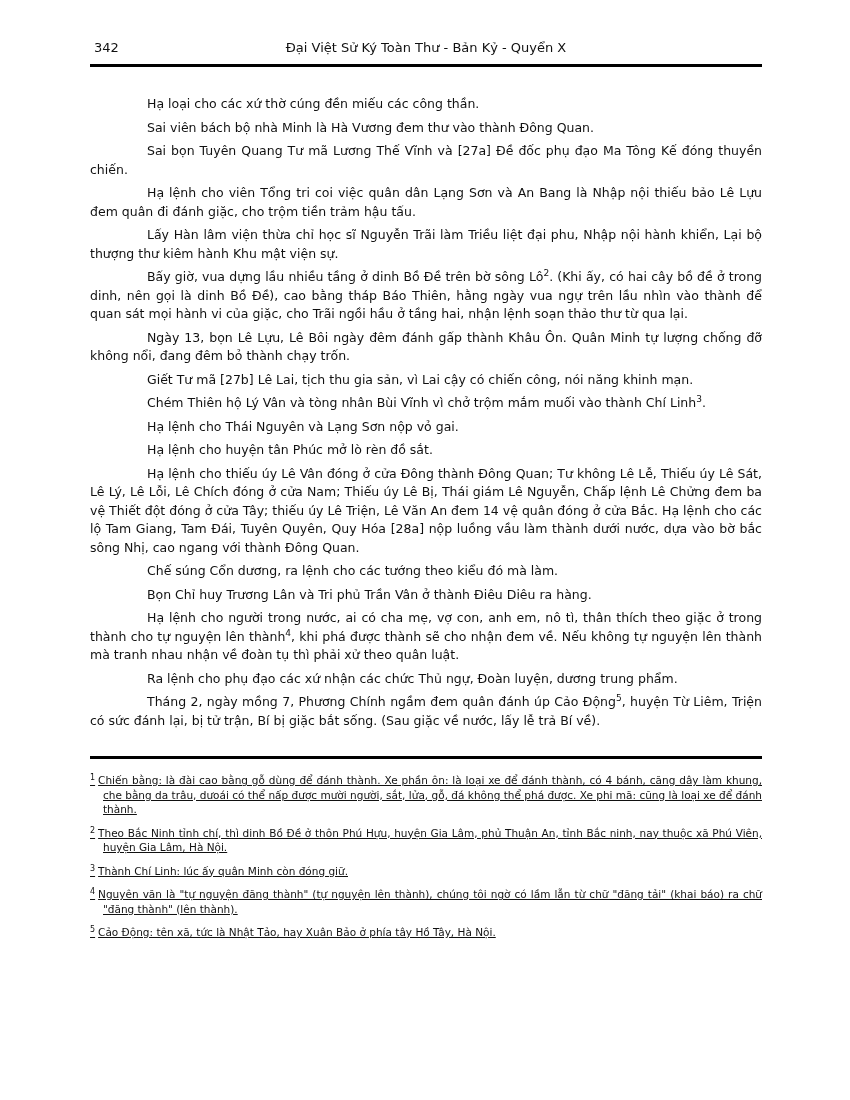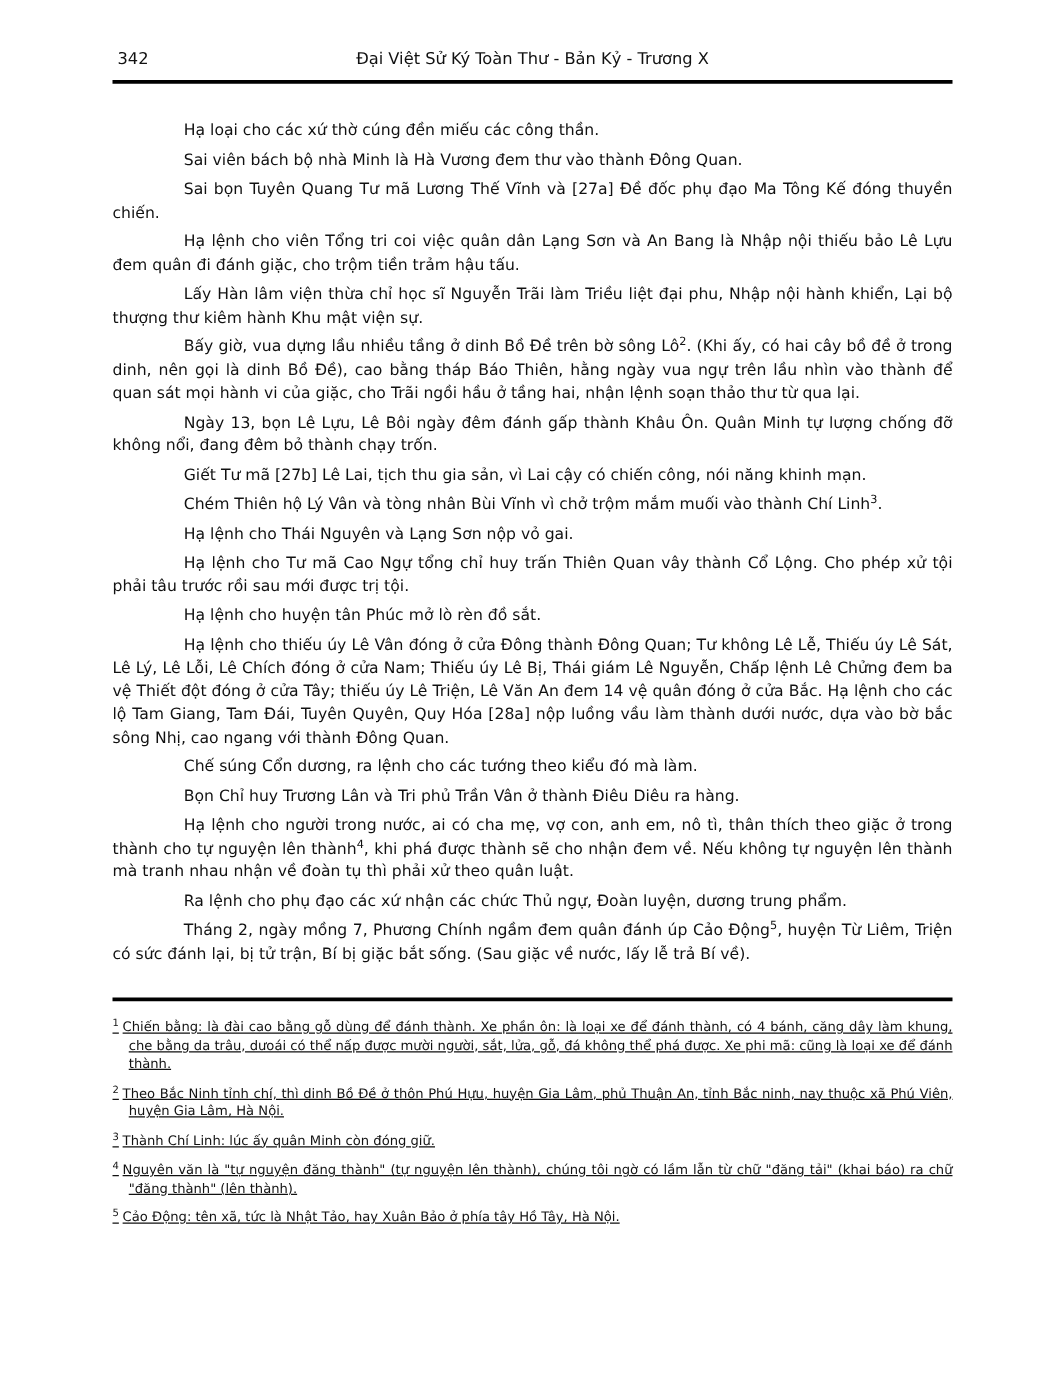"Đại Việt Sử Ký Toàn" span.header-title { text: Trương -> Quyển }
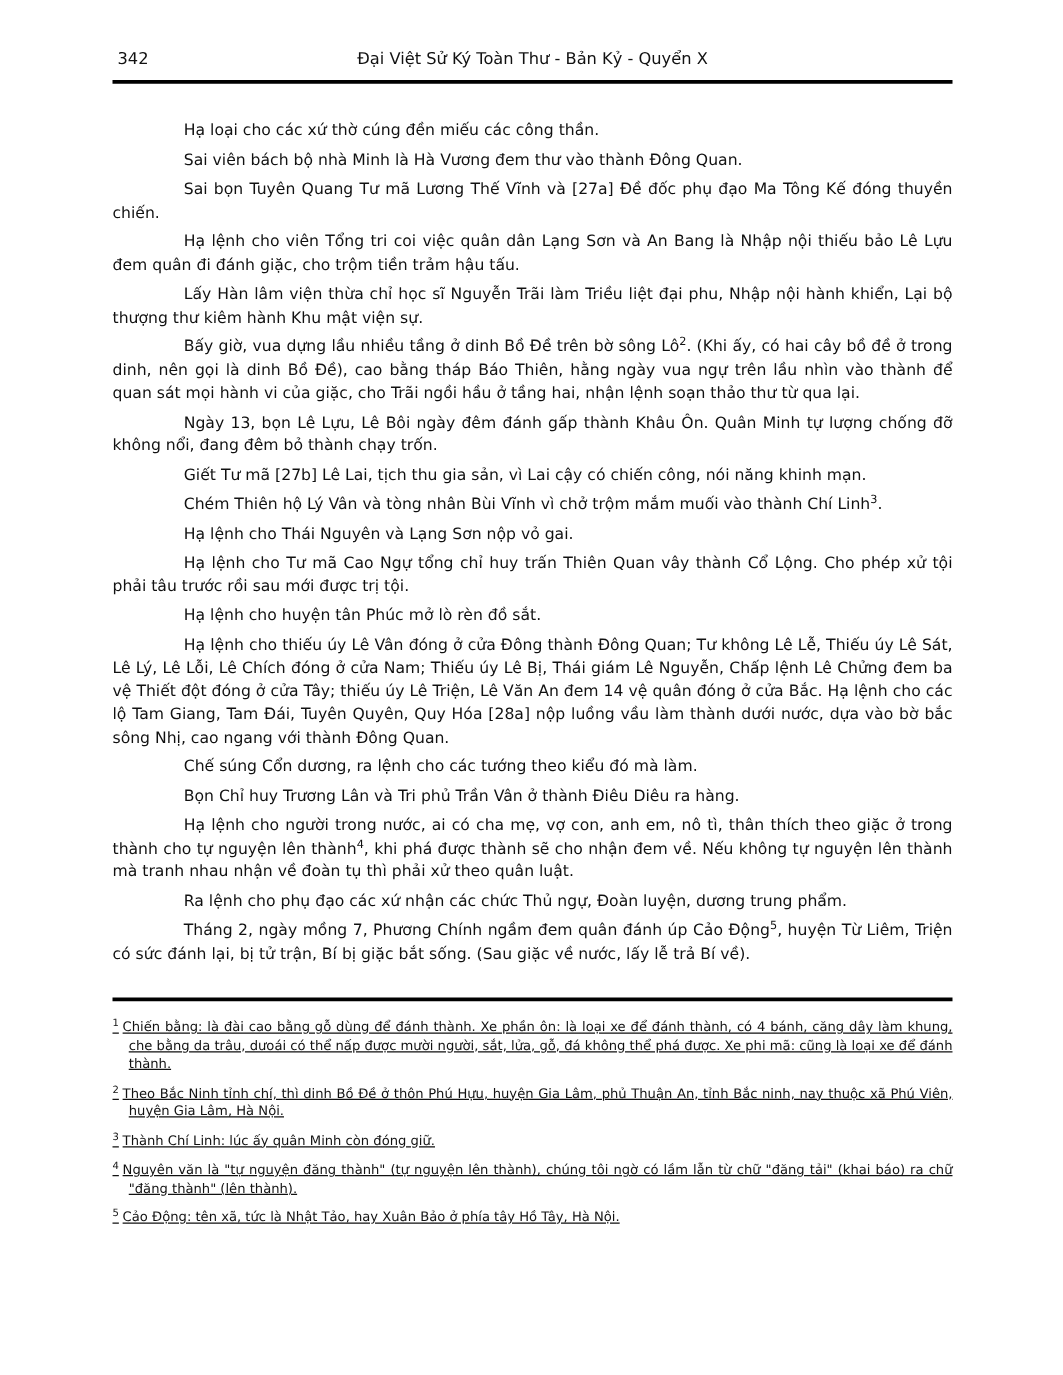"Hạ lệnh cho Tư mã" p.para { html: <p><span>Hạ lệnh cho Tư mã Cao Ngự tổng chỉ huy trấn Thiên Quan vây thành Cổ Lộng. Cho phép xử tội phải tâu trước rồi sau mới được trị tội.</span></p> -> none }
